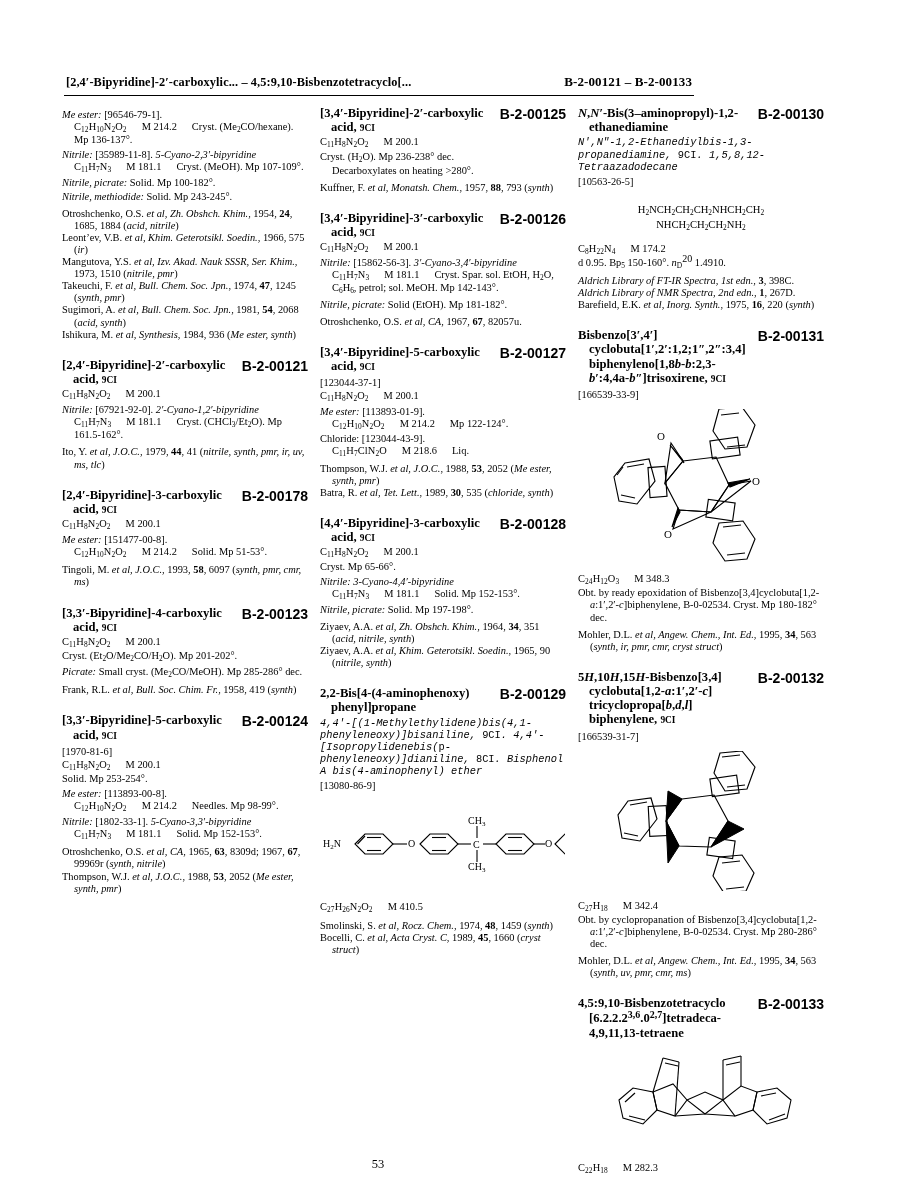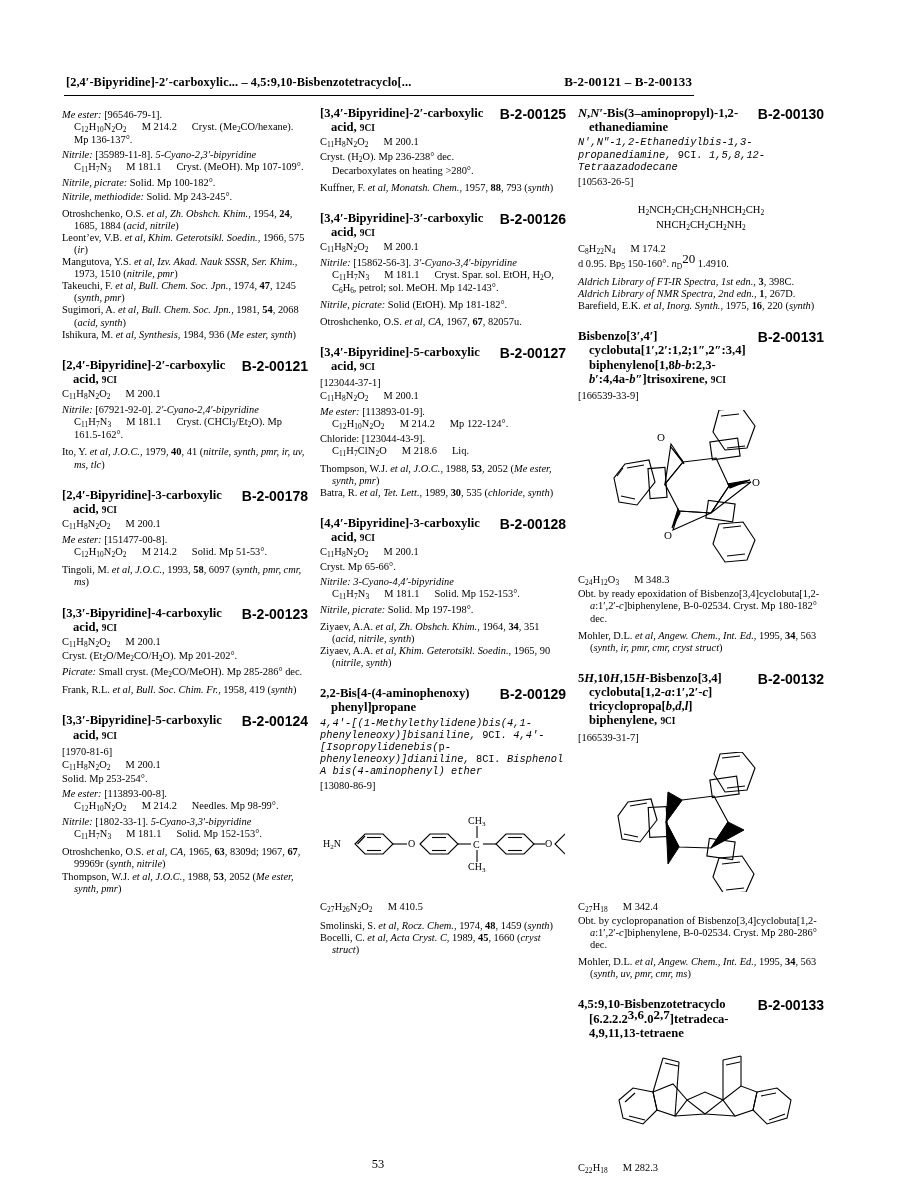"20" sup { font-size: 13px -> 10px }
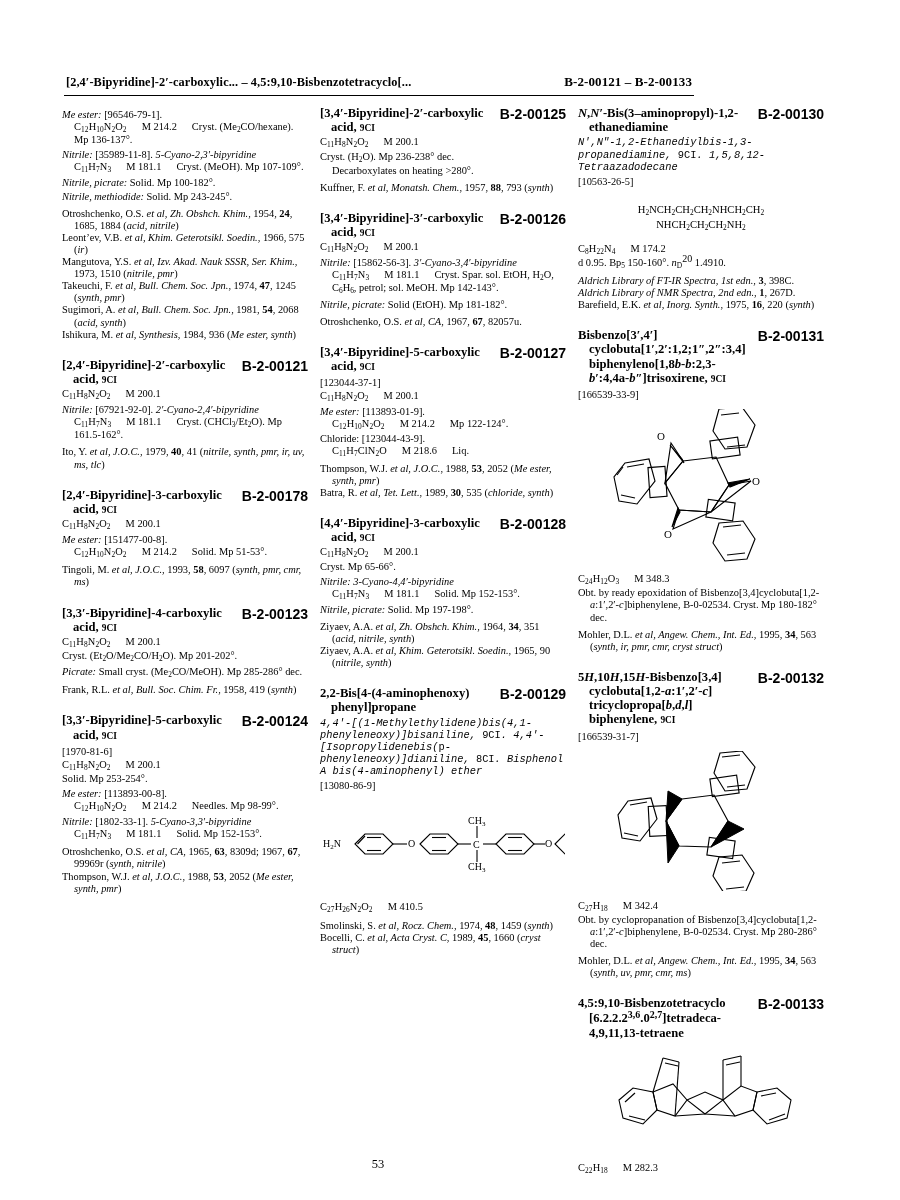"2′-Cyano-2,4′-bipyridine" i { text: -Cyano-2,4 -> -Cyano-1,2 }
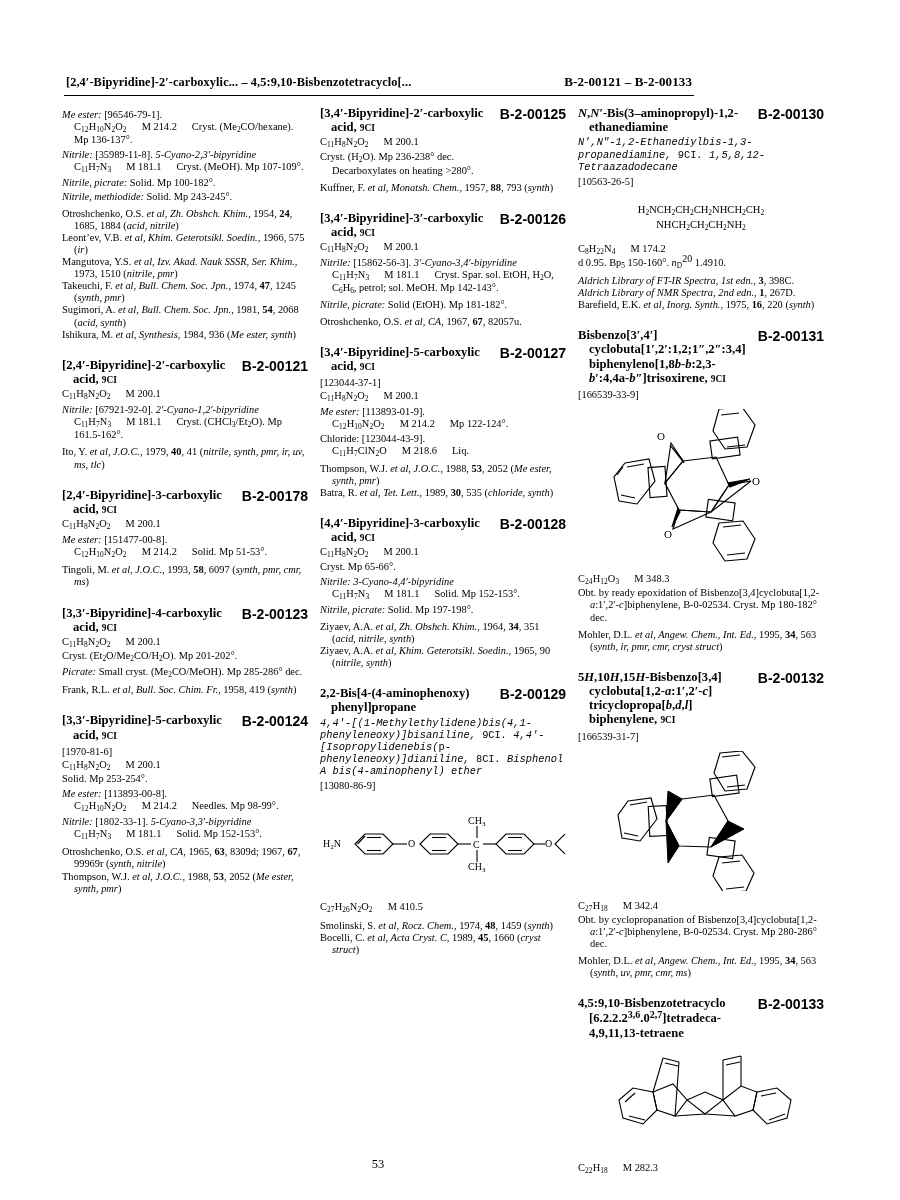"40" b { text: 40 -> 44 }
